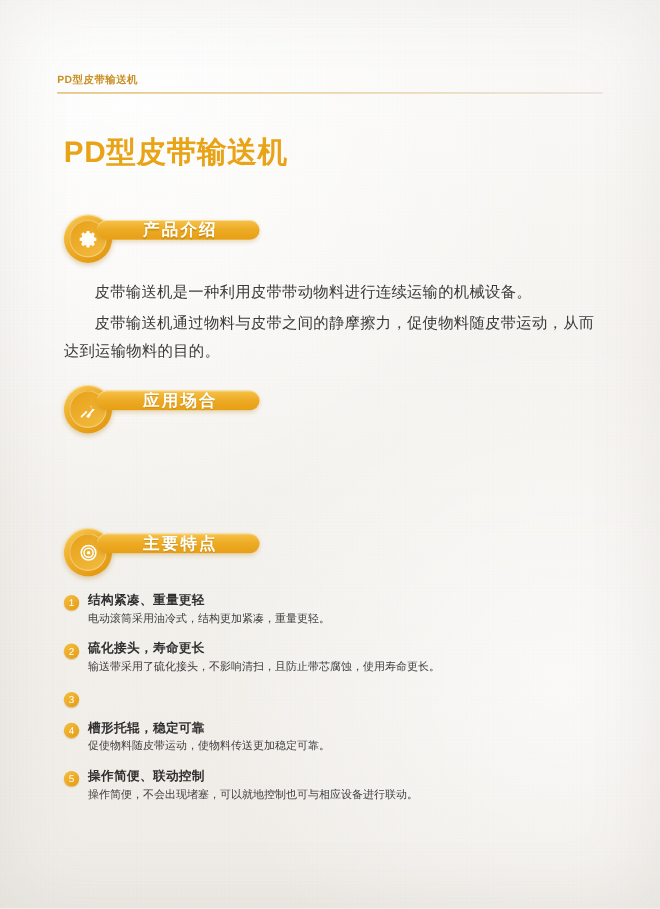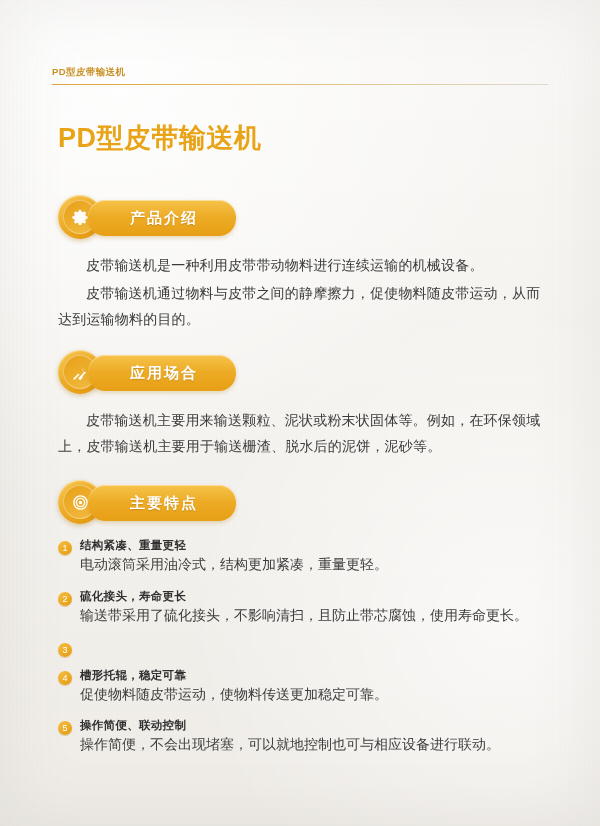"产品介绍" .pill { height: 36px -> 18px }
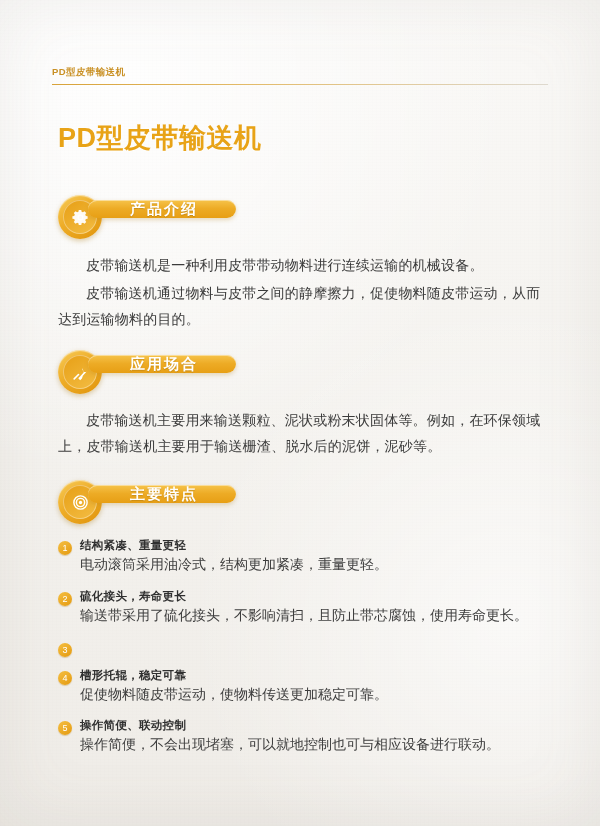"皮带输送机主要用来输送颗粒、泥状或粉末状固体等。例如，在环保领域上，皮带输送机主" p.para { html: <p>皮带输送机主要用来输送颗粒、泥状或粉末状固体等。例如，在环保领域上，皮带输送机主要用于输送栅渣、脱水后的泥饼，泥砂等。</p> -> none }
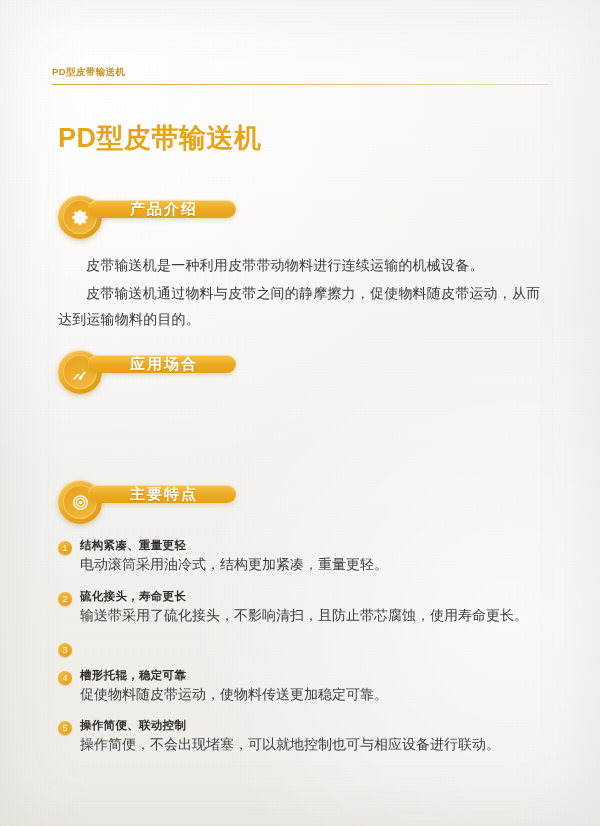"电动滚筒采用油冷式，结构更加紧凑，重量更轻。" .feat-desc { font-family: Liberation Mono, monospace -> none; font-size: 14px -> 10px }
